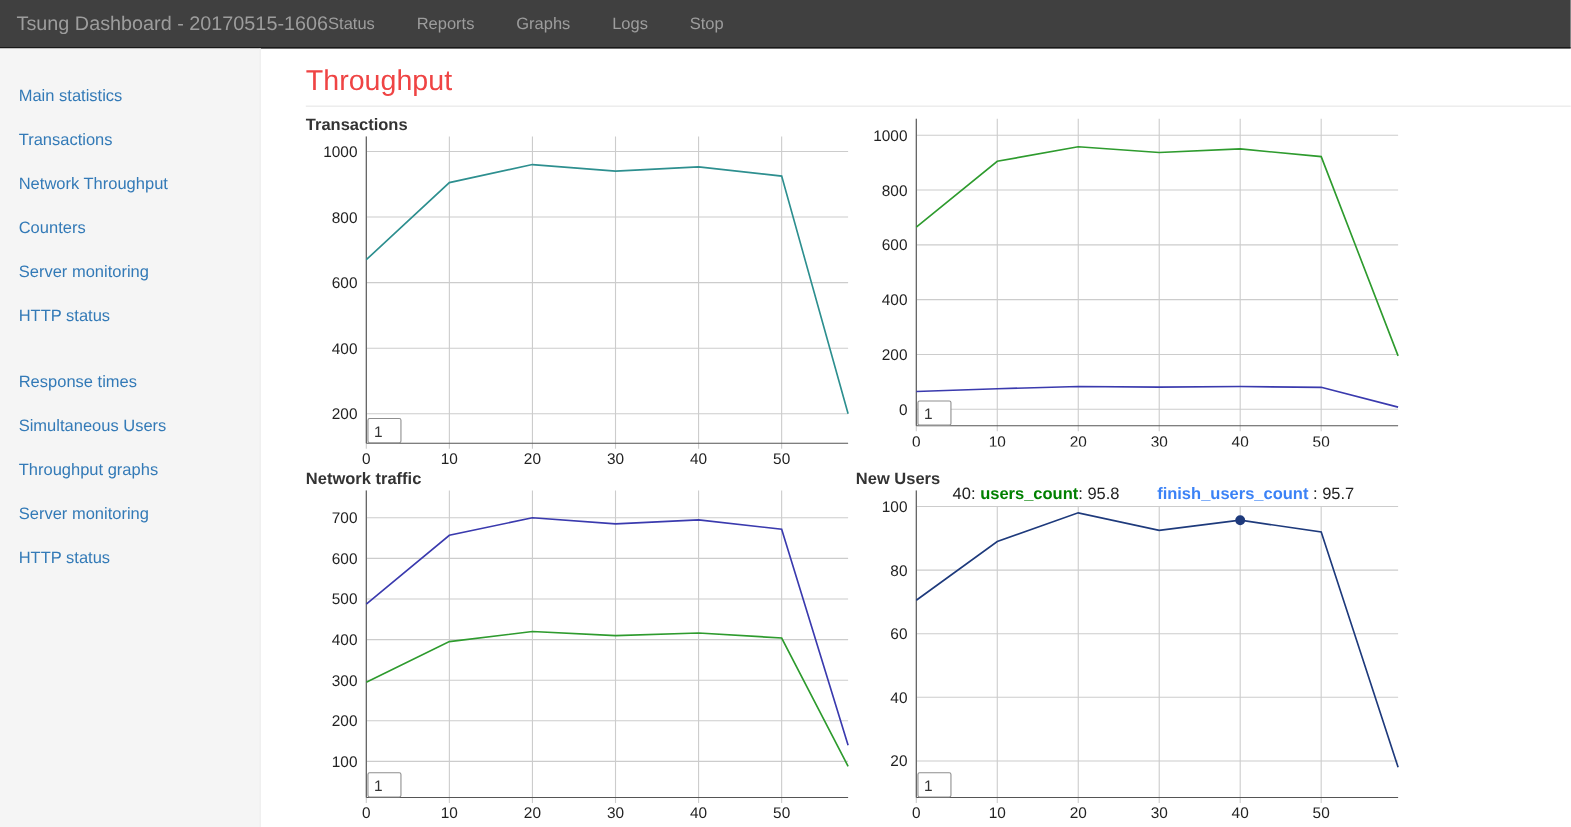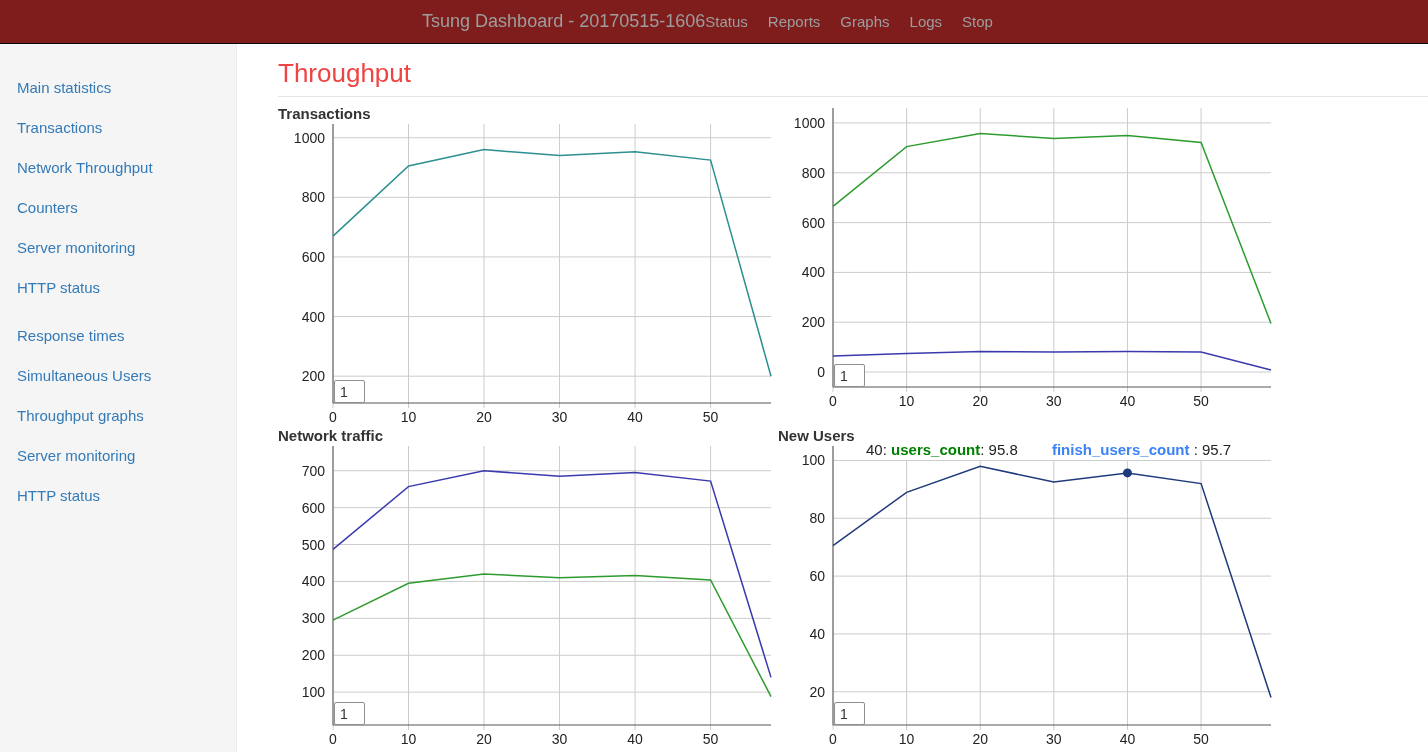"Tsung Dashboard - 20170515-1606" .topbar { background: #7f1d1d -> #404040; justify-content: center -> flex-start }
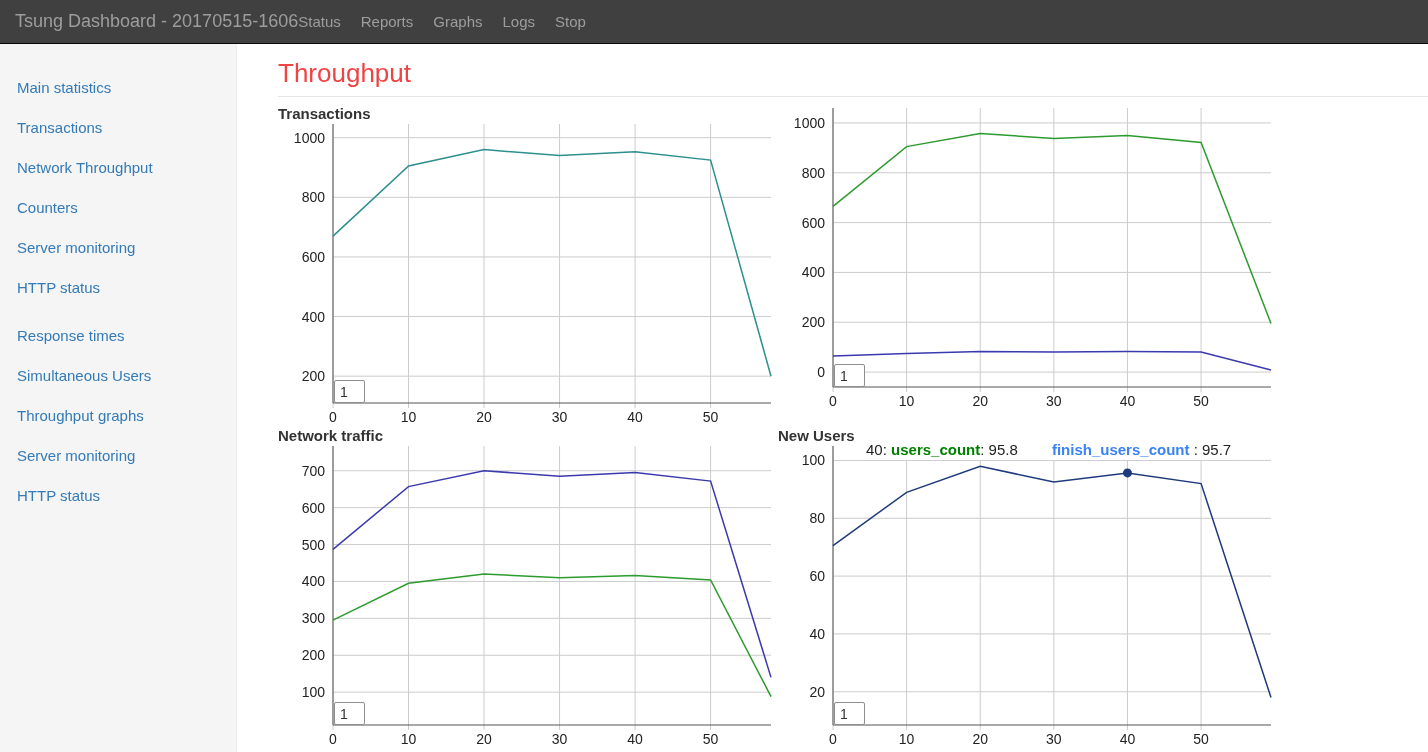"Status" .topnav { column-gap: 20px -> 38px }
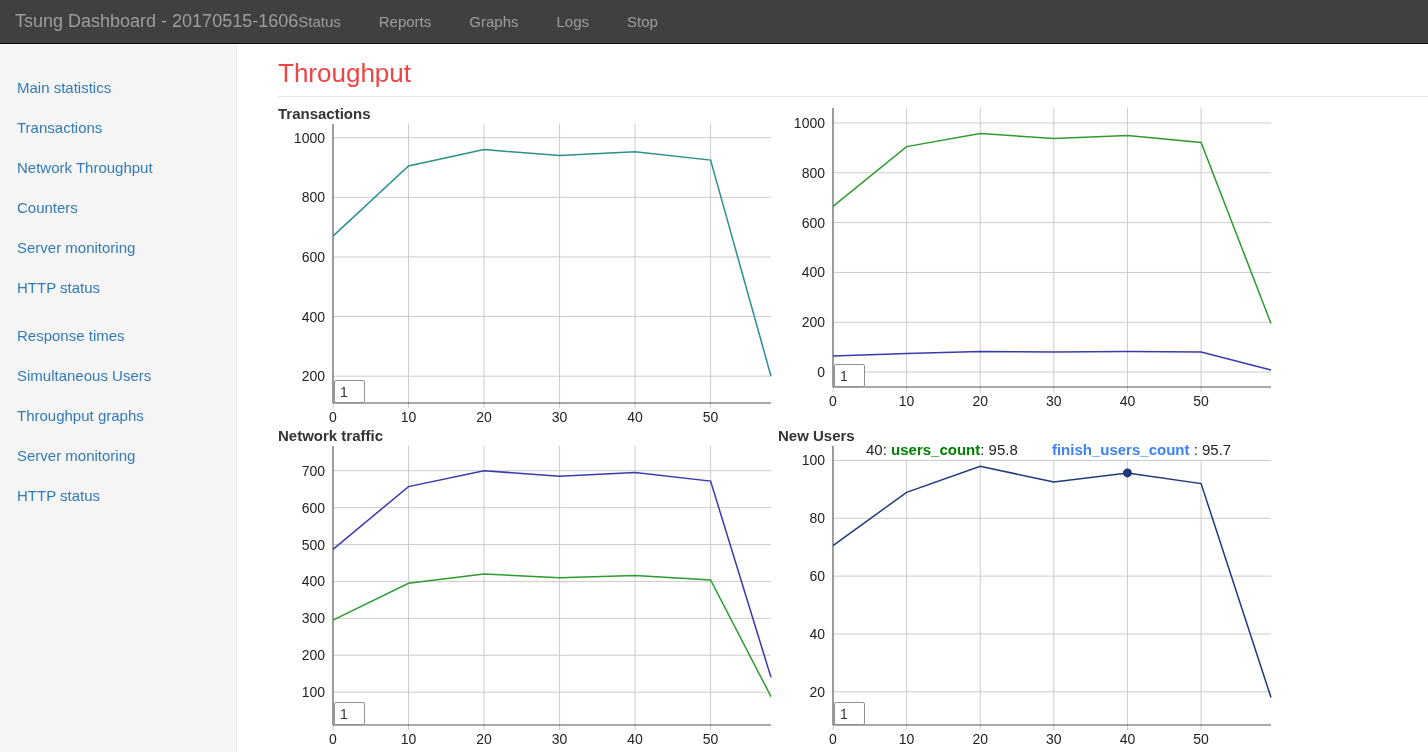"Response times" .group-gap { margin-top: 28px -> 40px }
